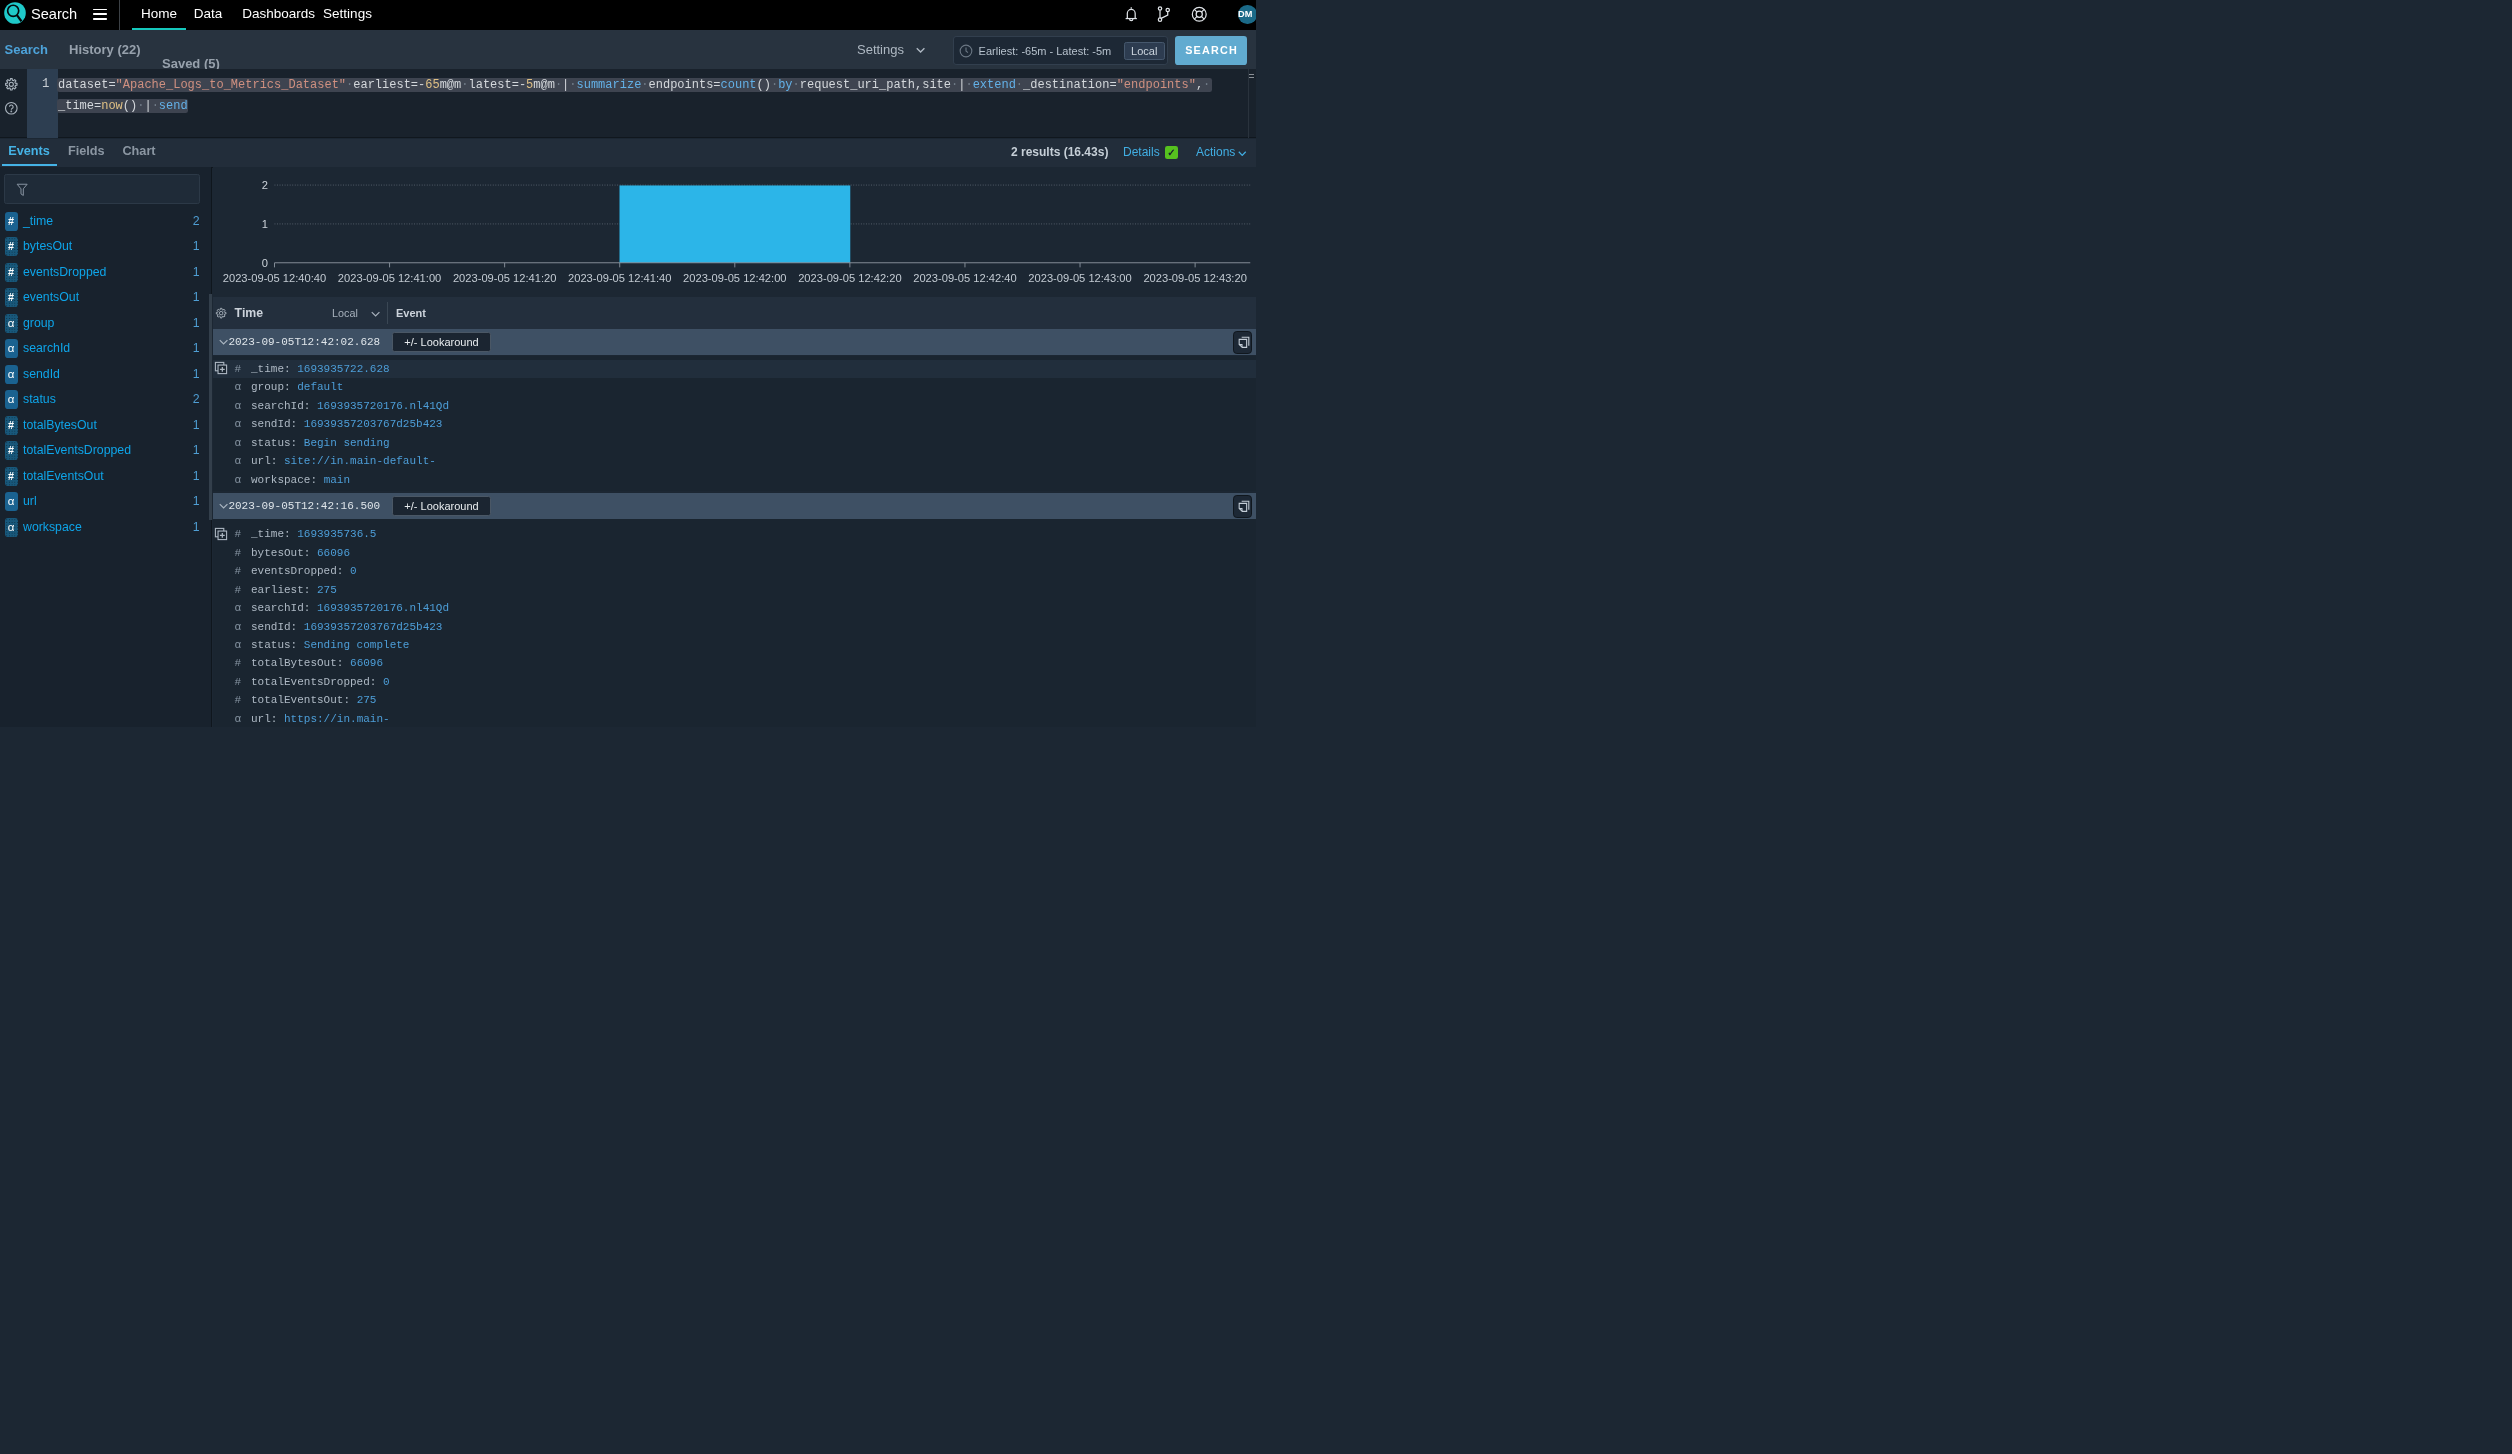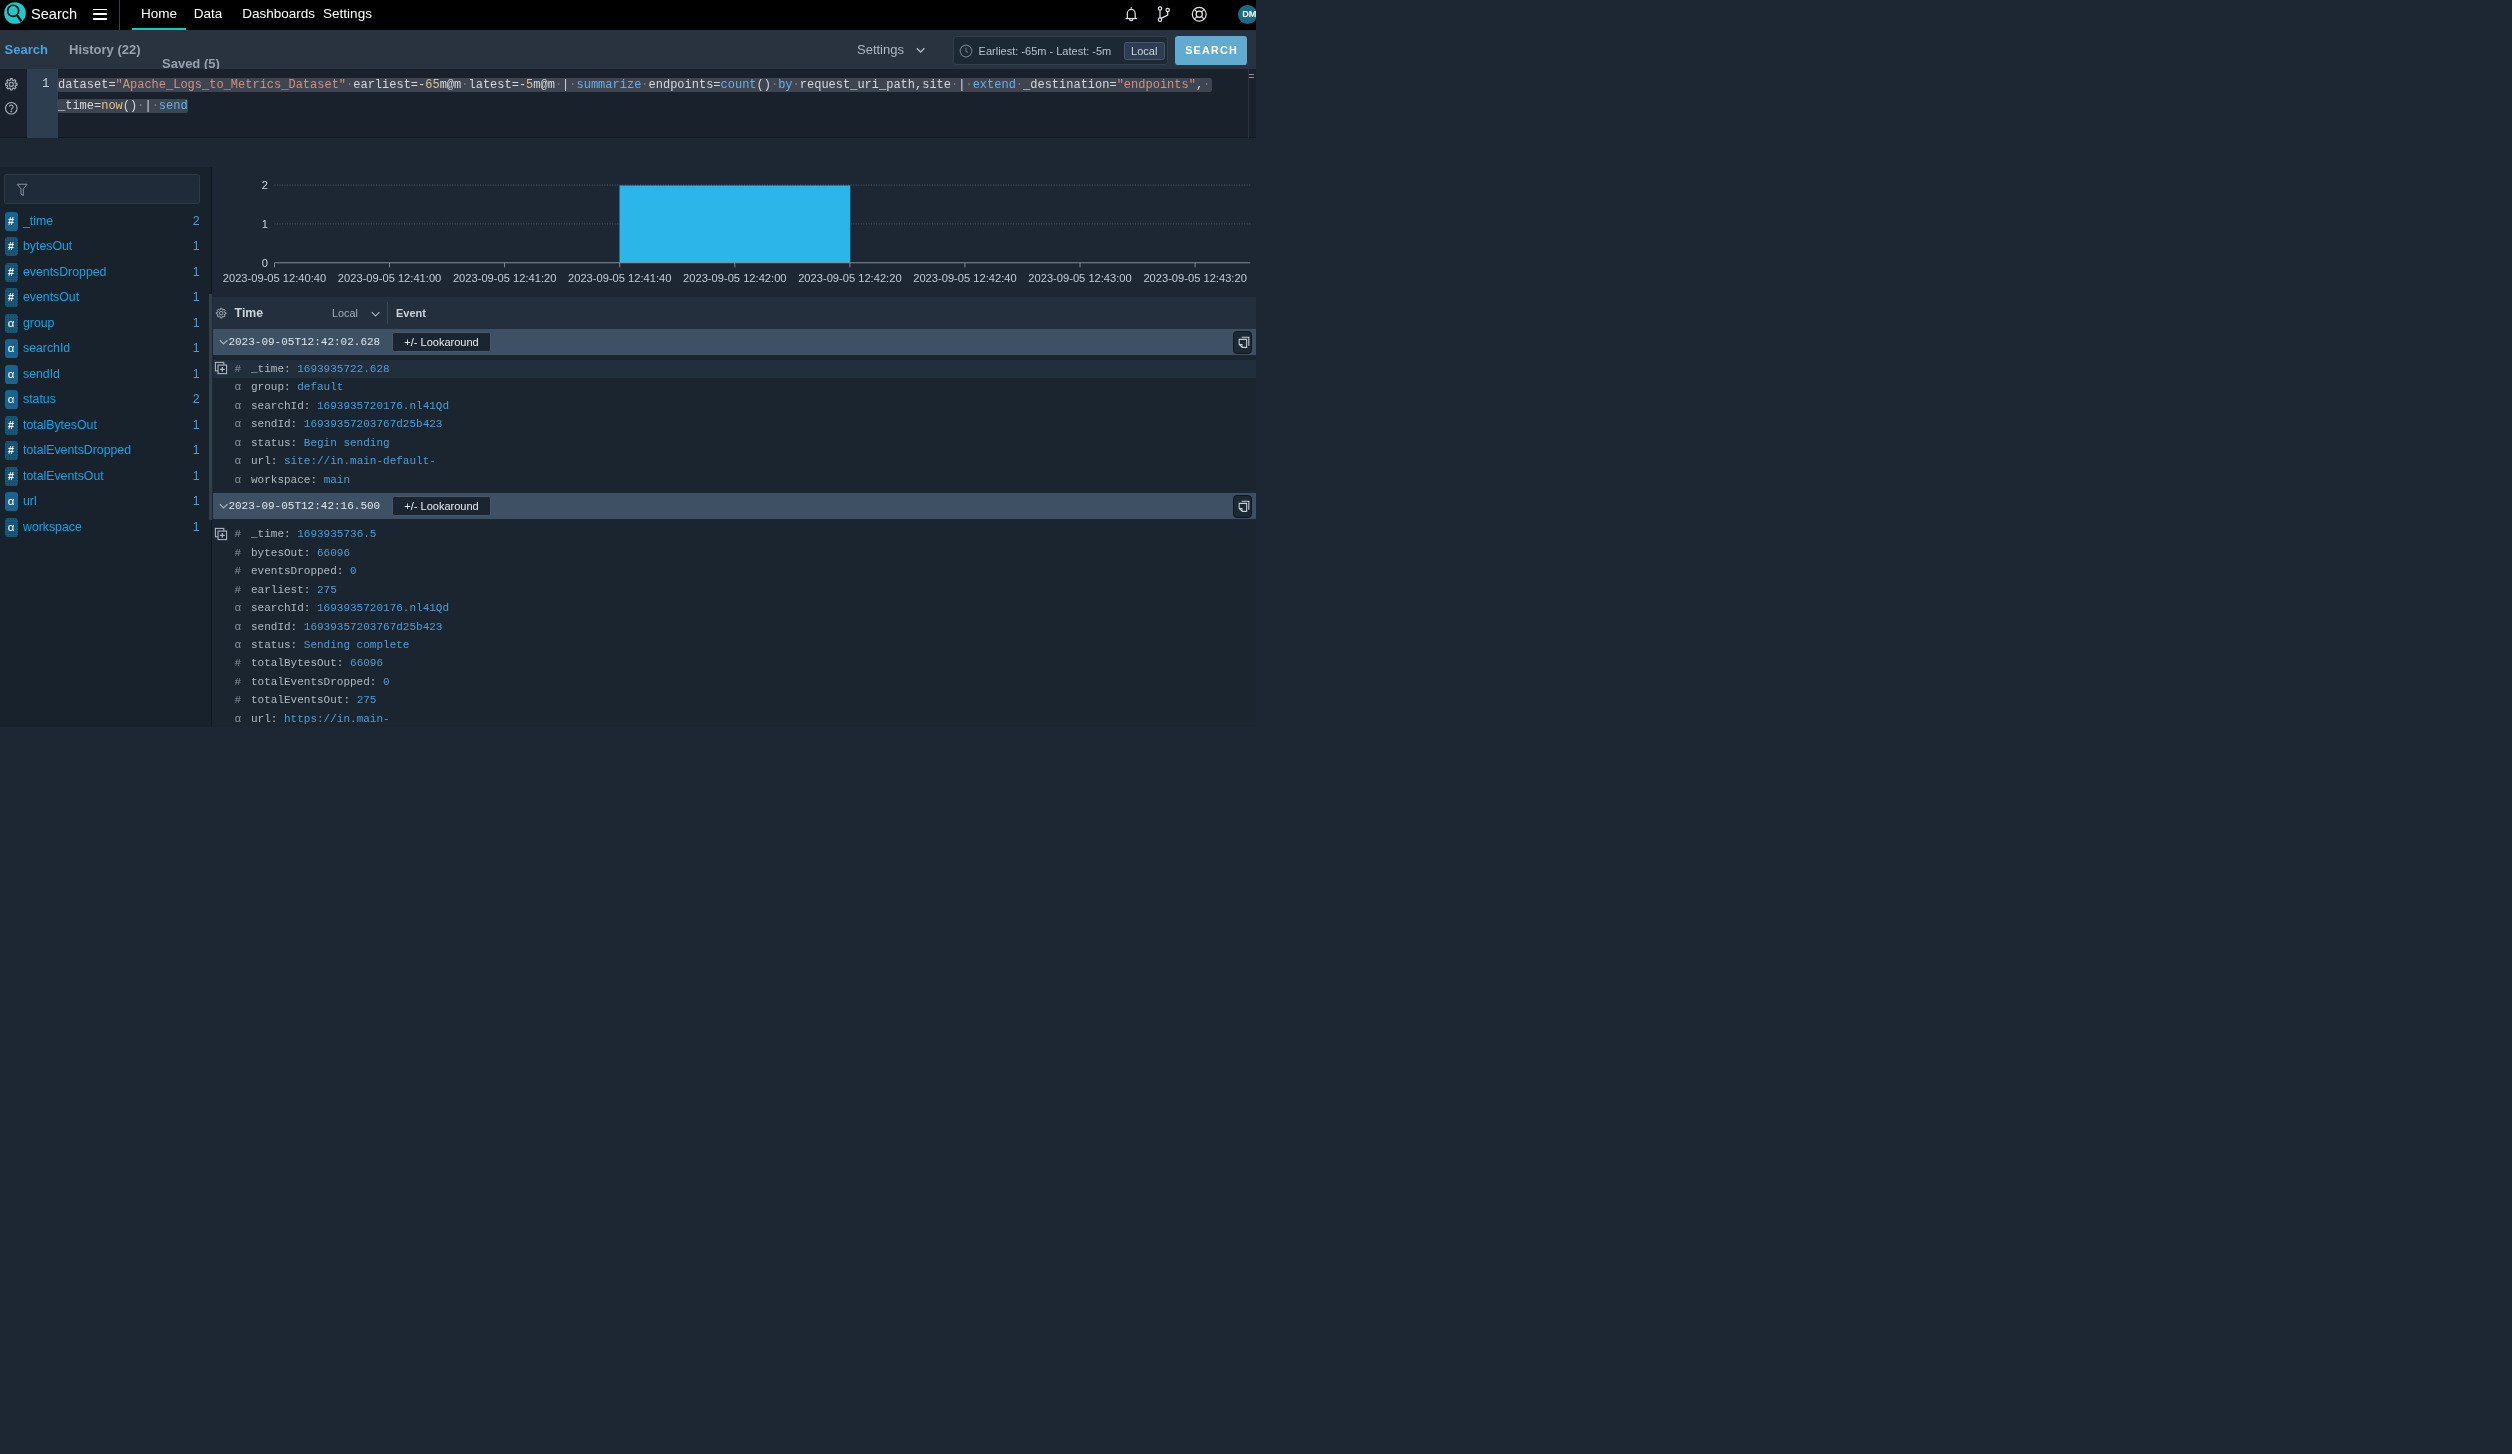"DM" #avatar { text-align: right -> left }
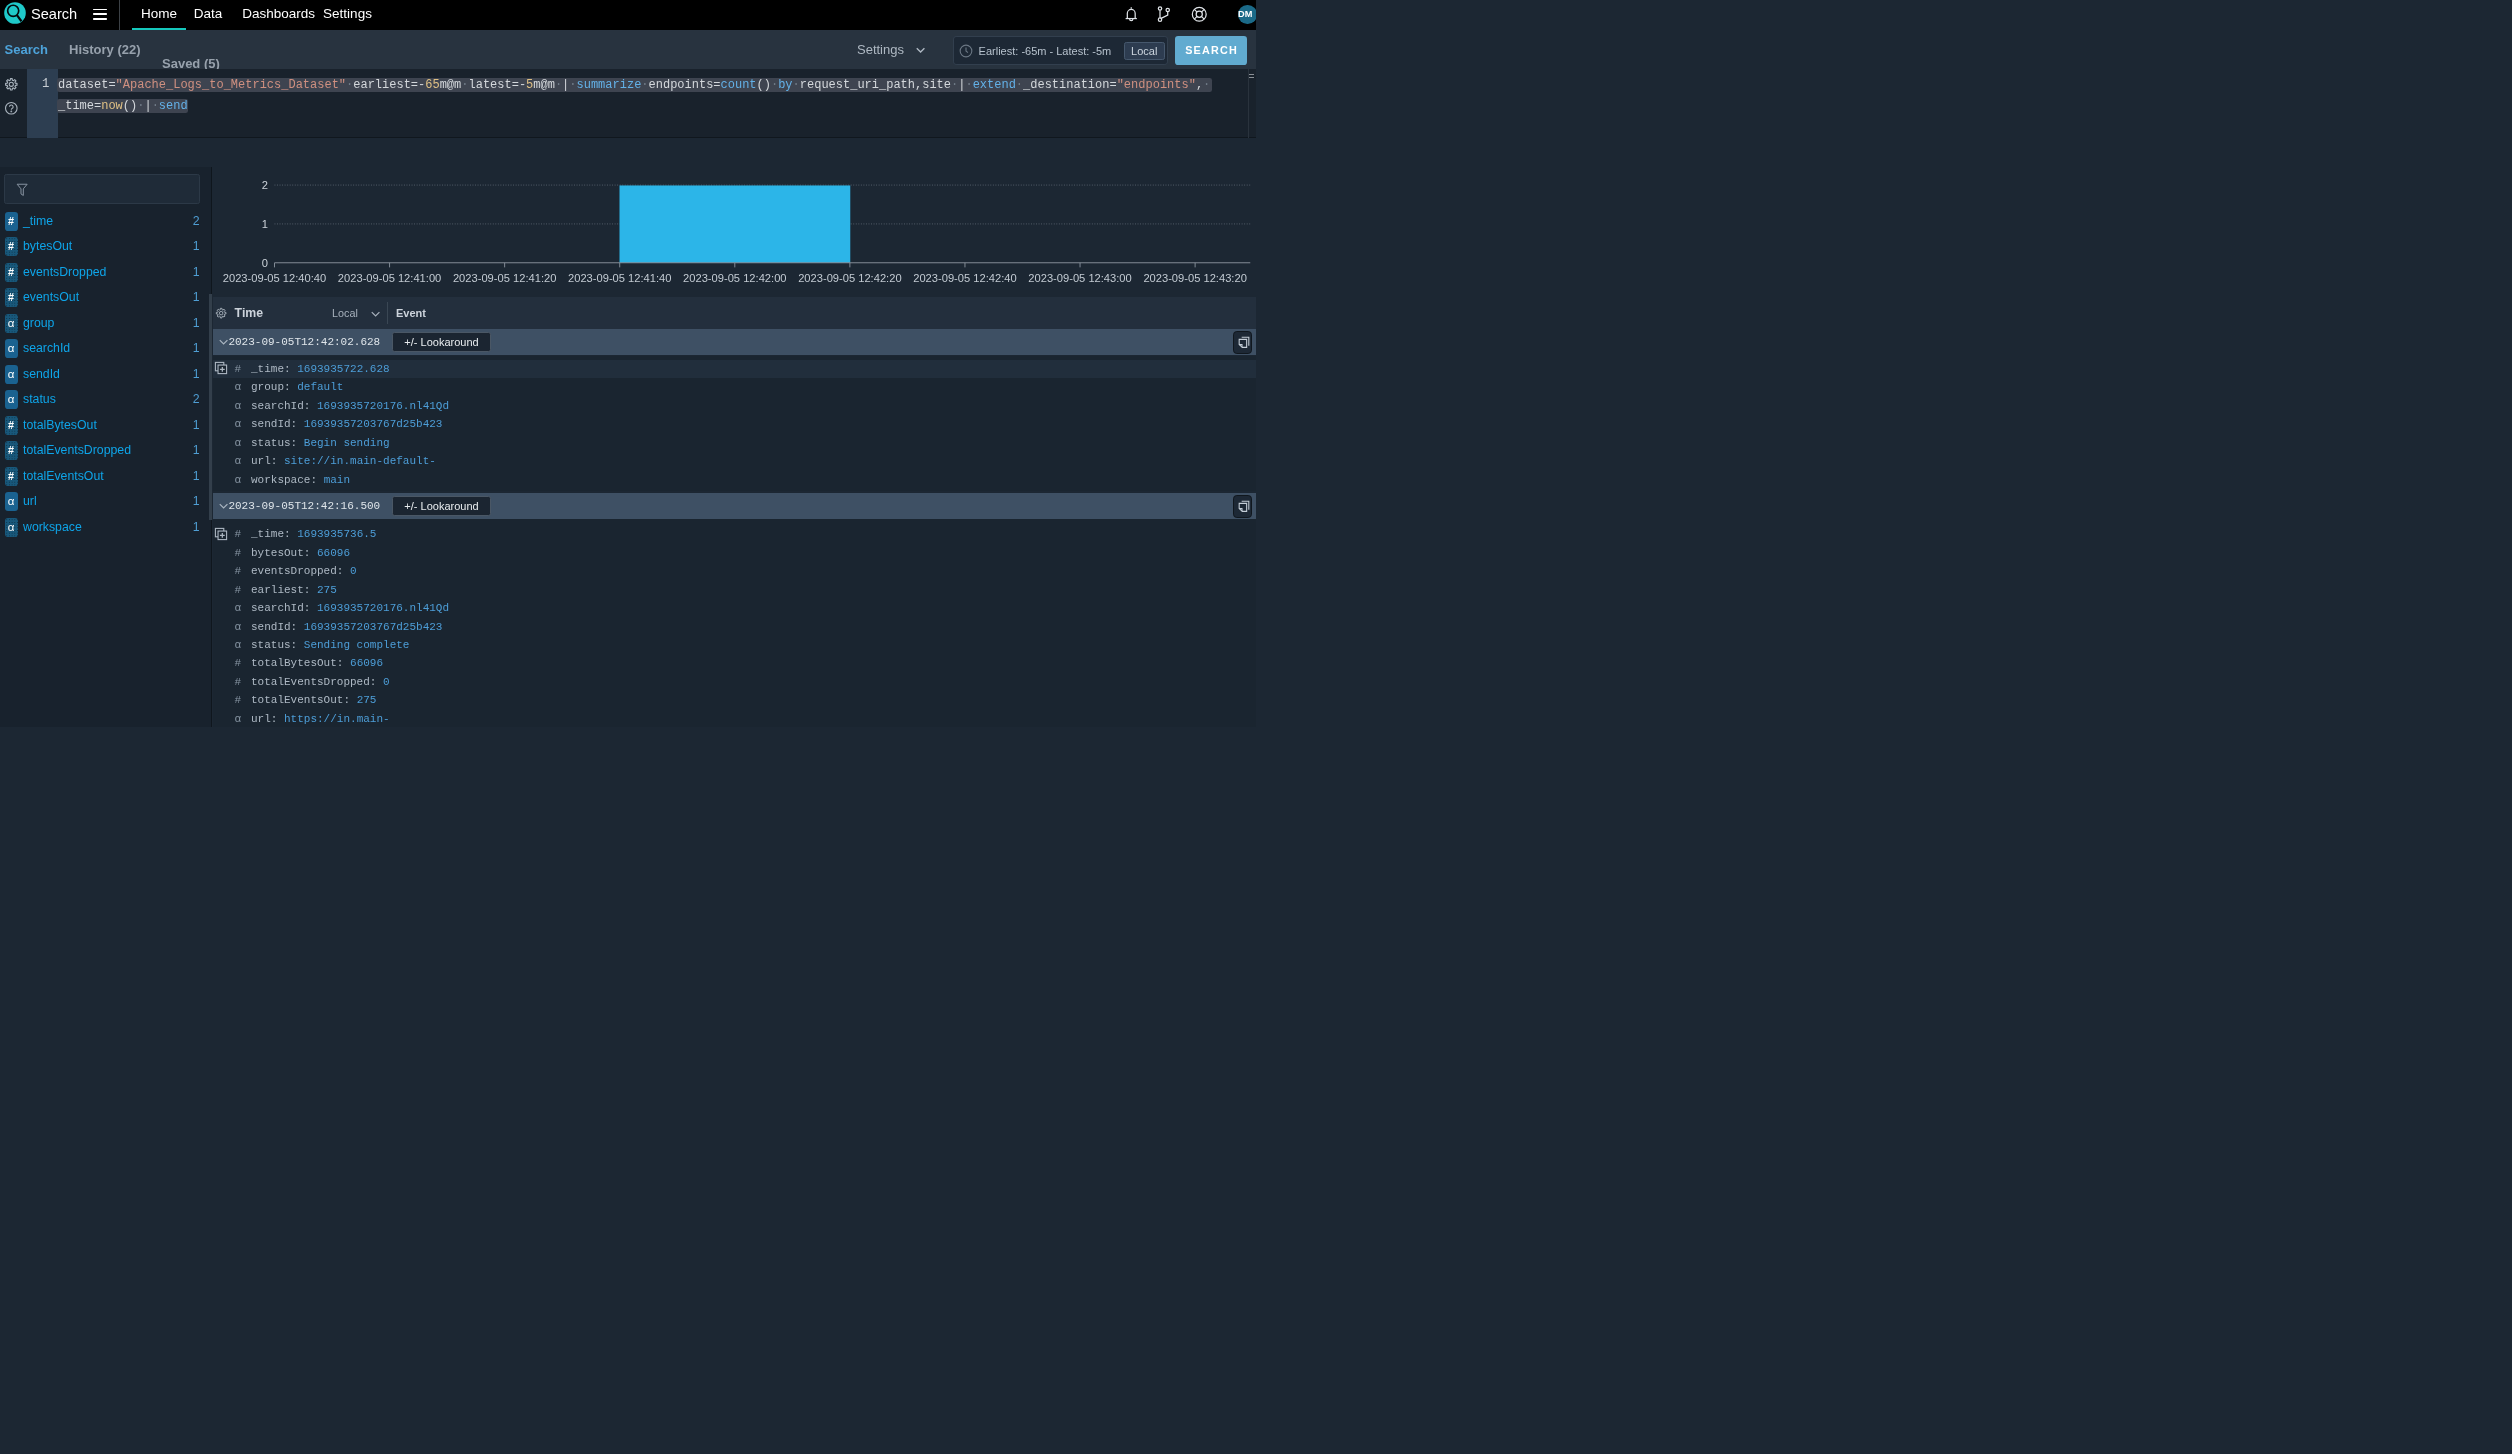"Events" div { html: none -> <div> <div>Events</div> <div>Fields</div> <div>Chart</div> <div>2 results (16.43s)</div> <div>Details</div> <div>✓</div> <div>Actions</div> <svg> <path></path> </svg> </div> }
